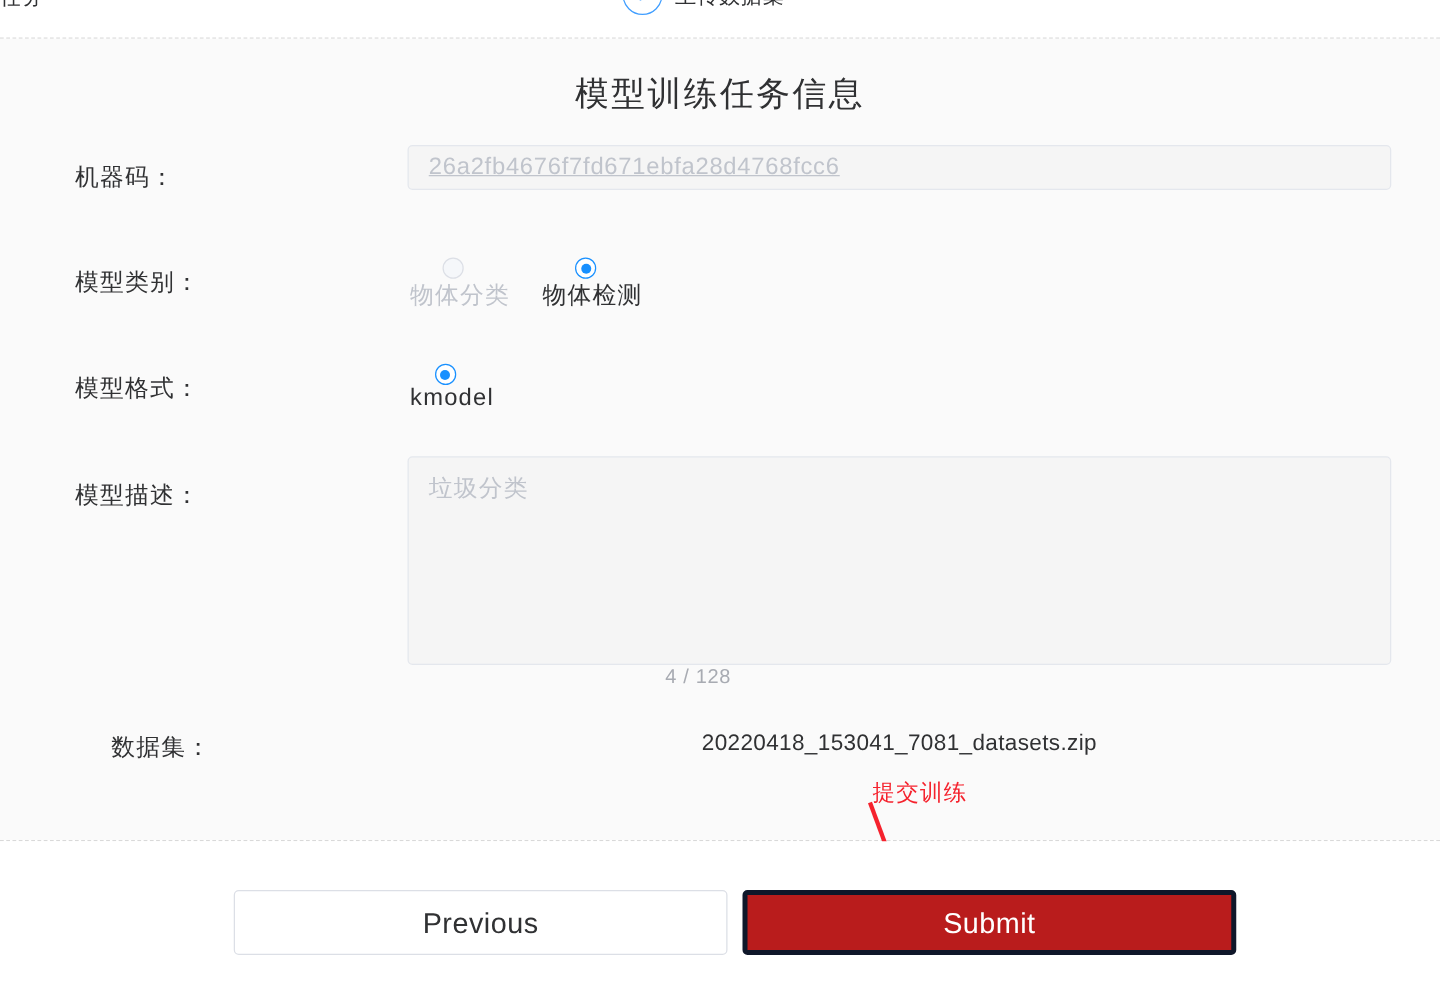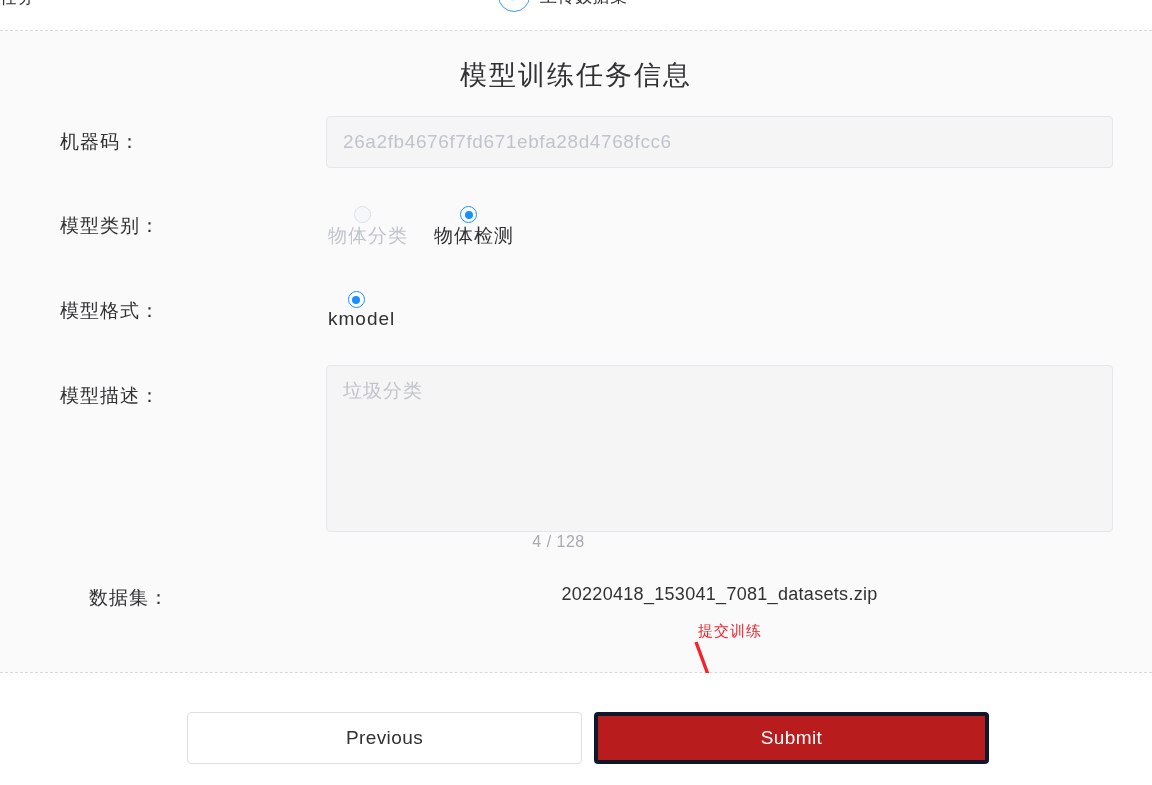"26a2fb4676f7fd671ebfa28d4768fcc6" .mc-input { height: 52px -> 36px; text-decoration: none -> underline }
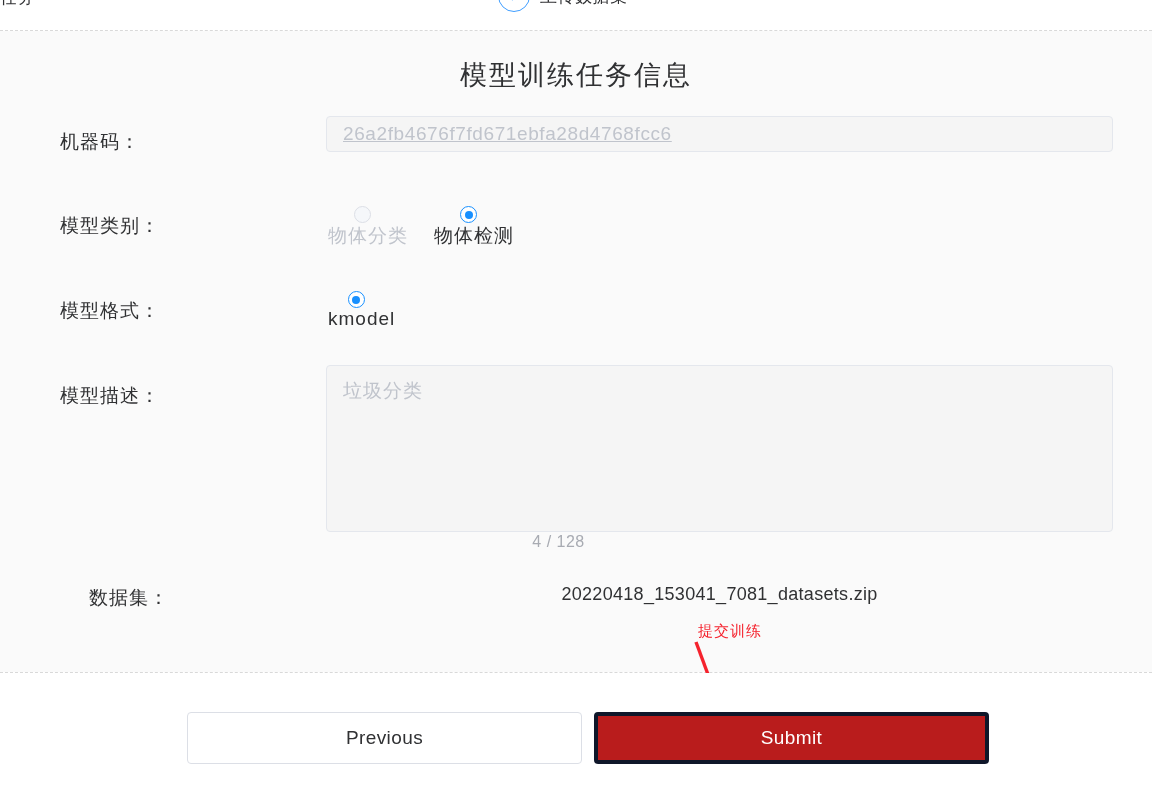"提交训练" .annotation-text { font-size: 15px -> 18px }
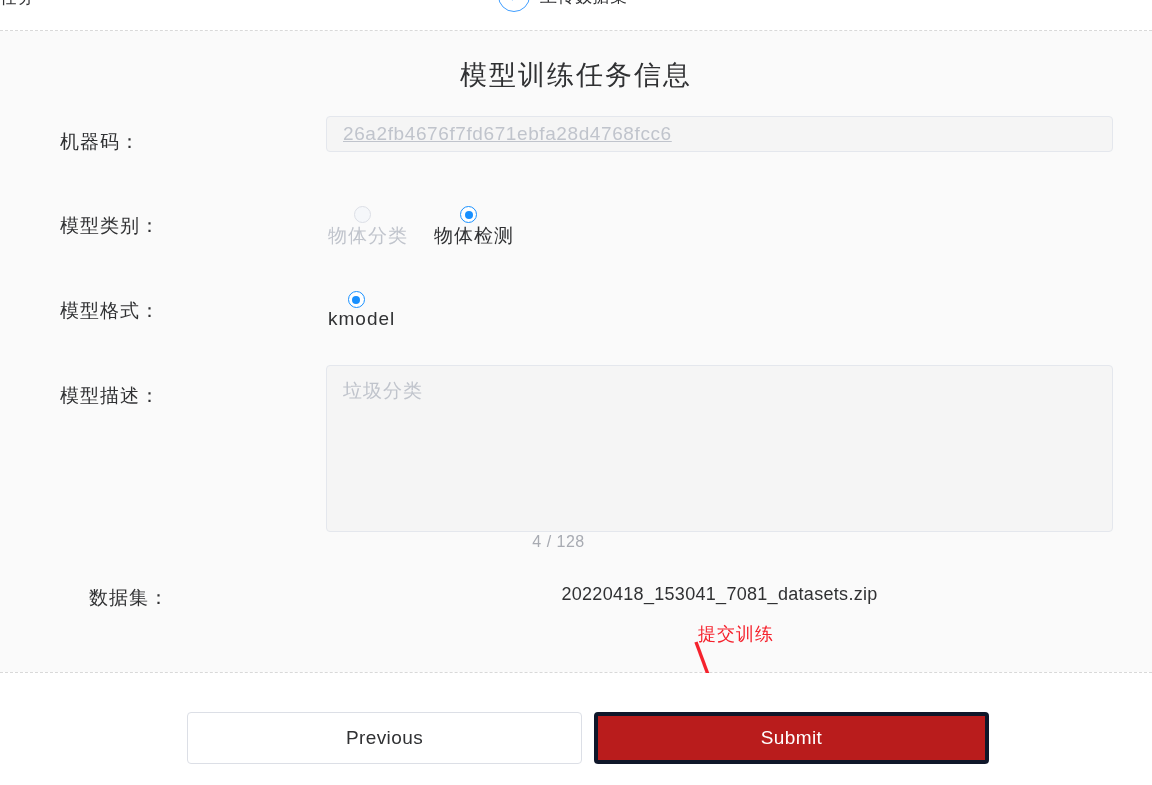"Previous" .btn { font-size: 19px -> 23px }
